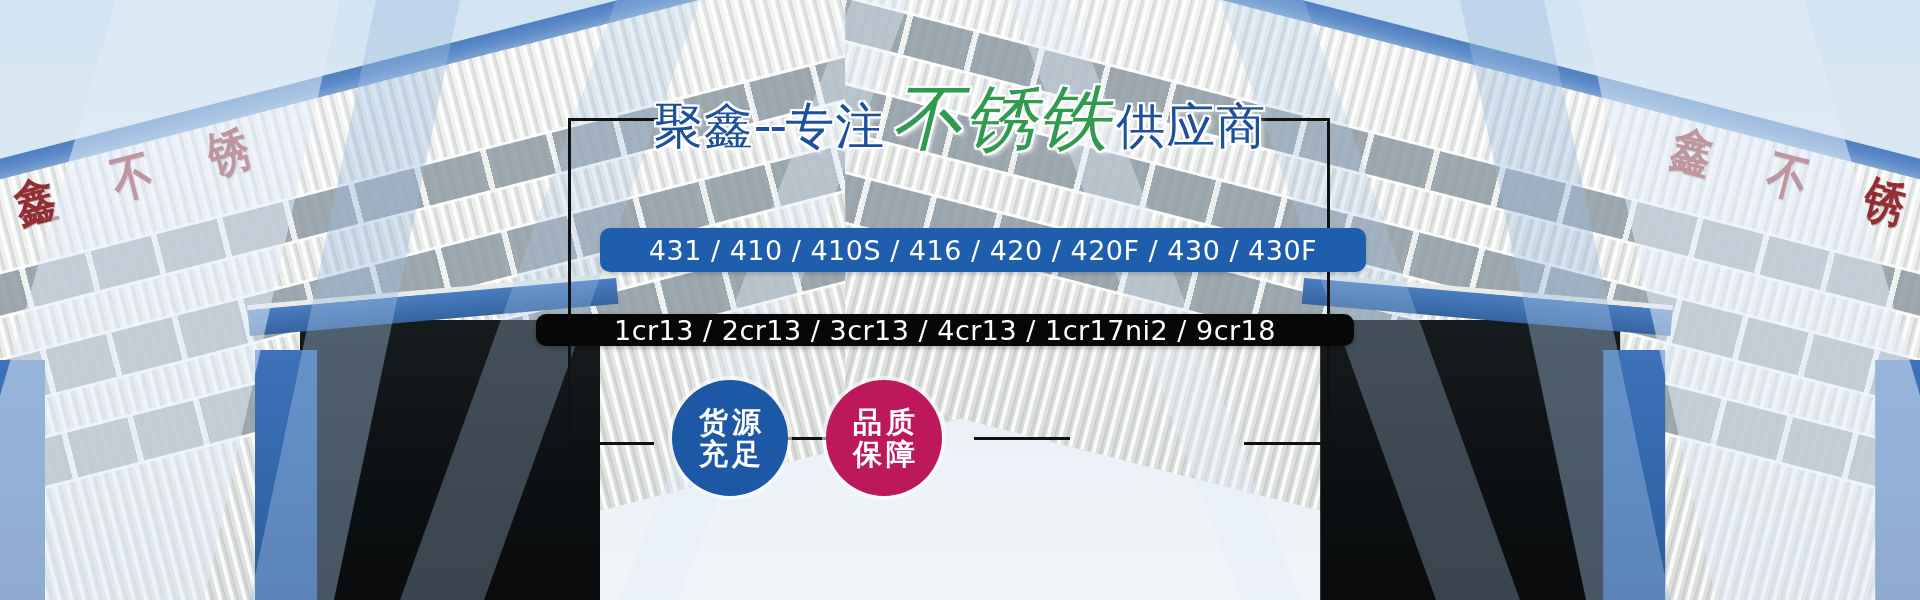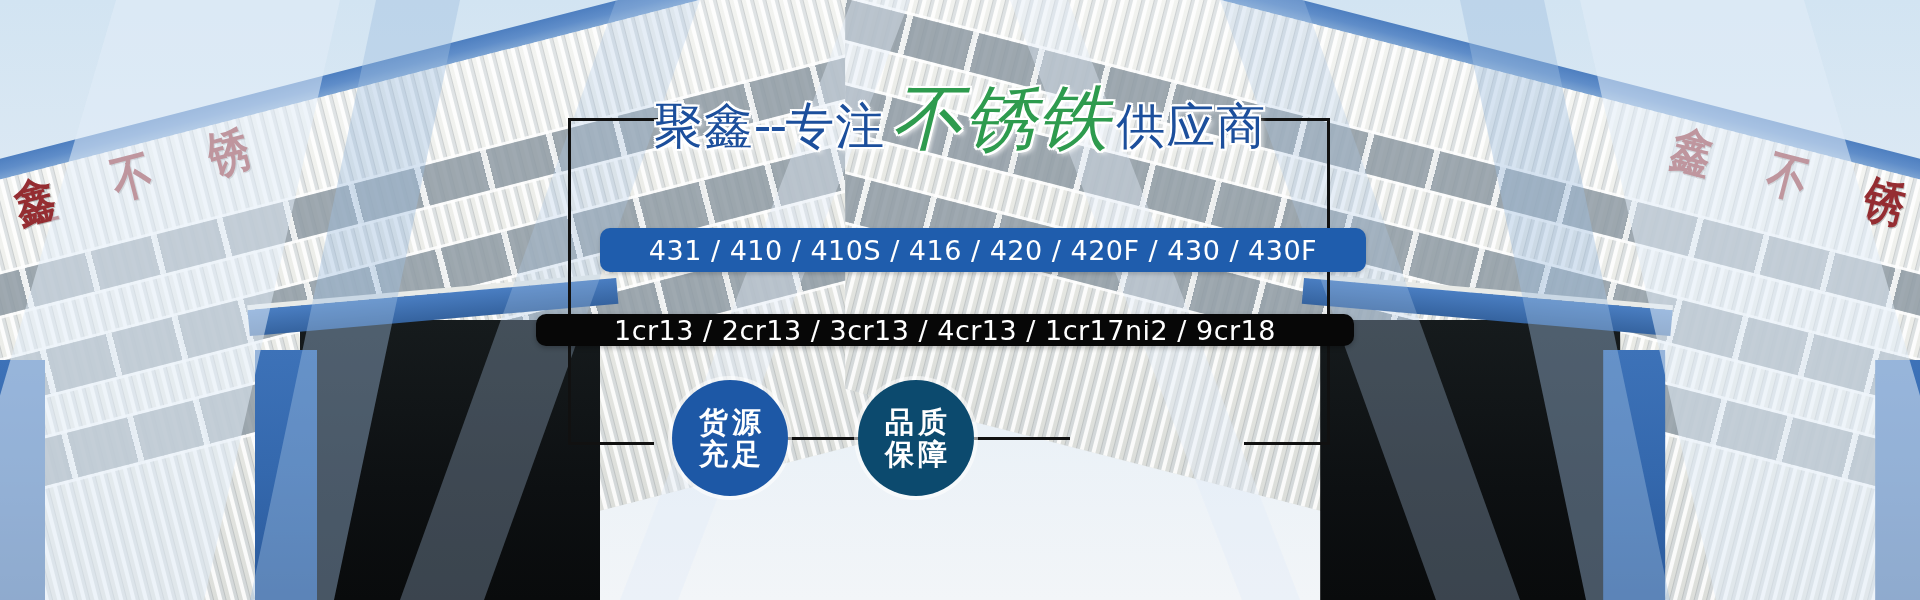"品质" .circle.c2 { background: #0c4a6e -> #be185d; left: 858px -> 826px }
